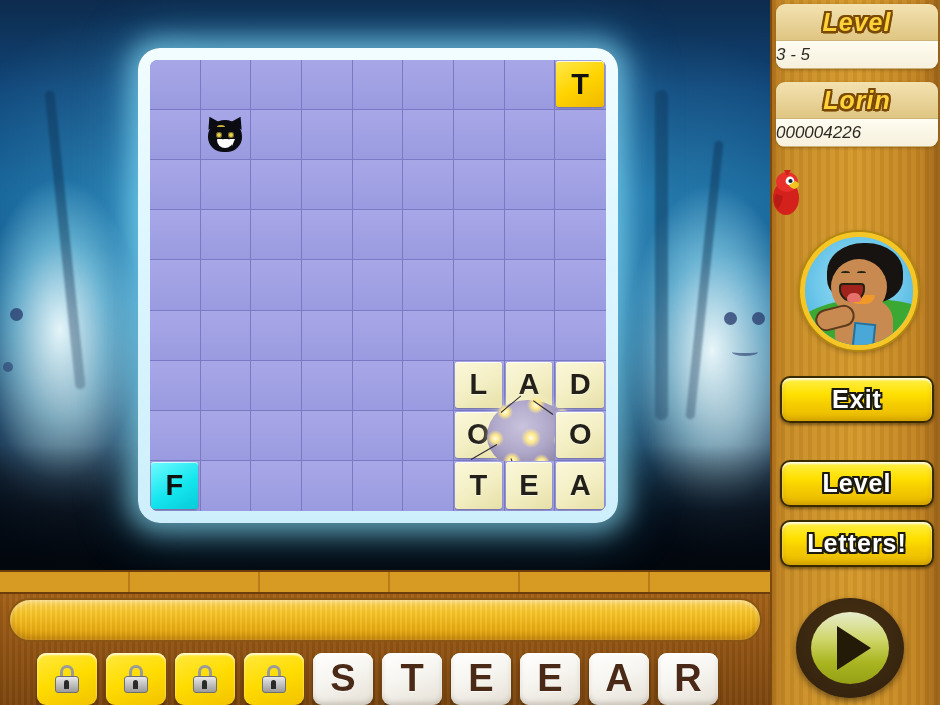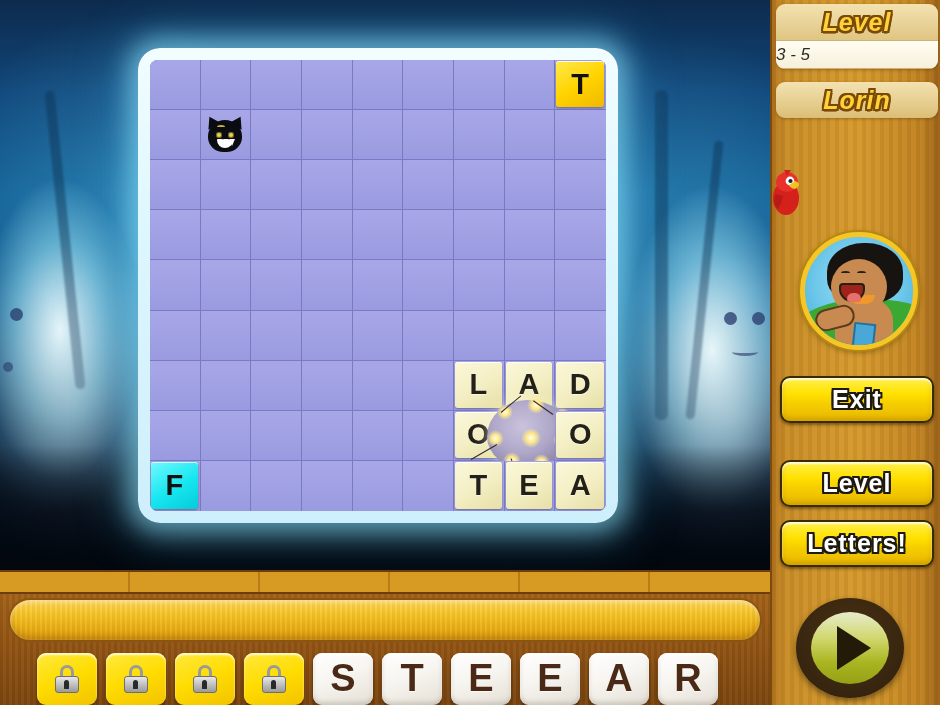"000004226" div.val { html: none -> <div>000004226</div> }
